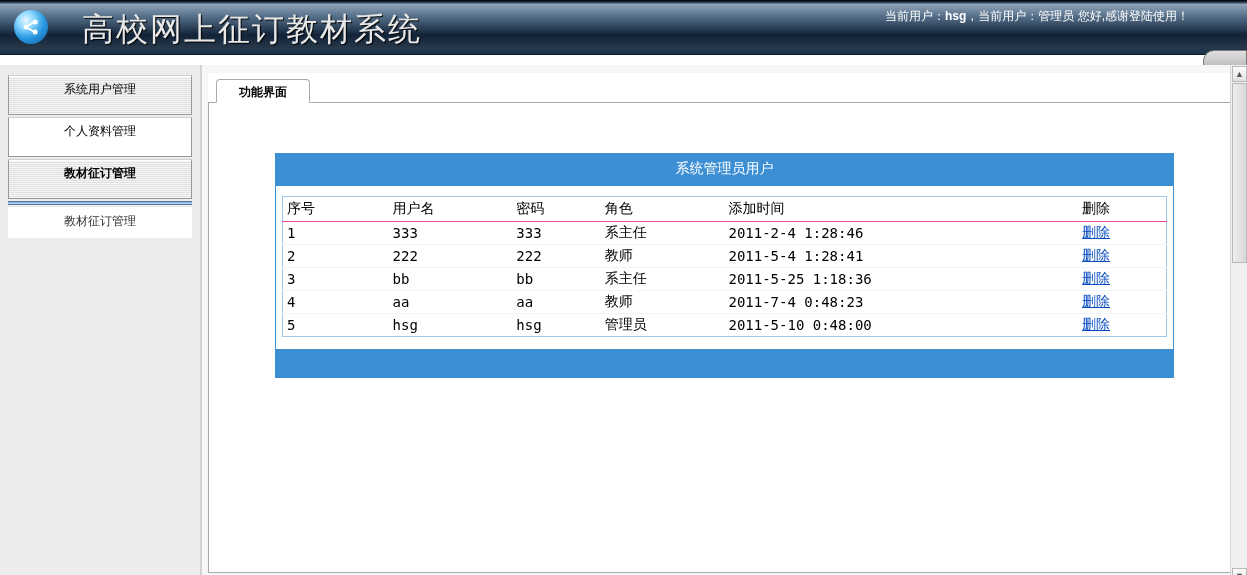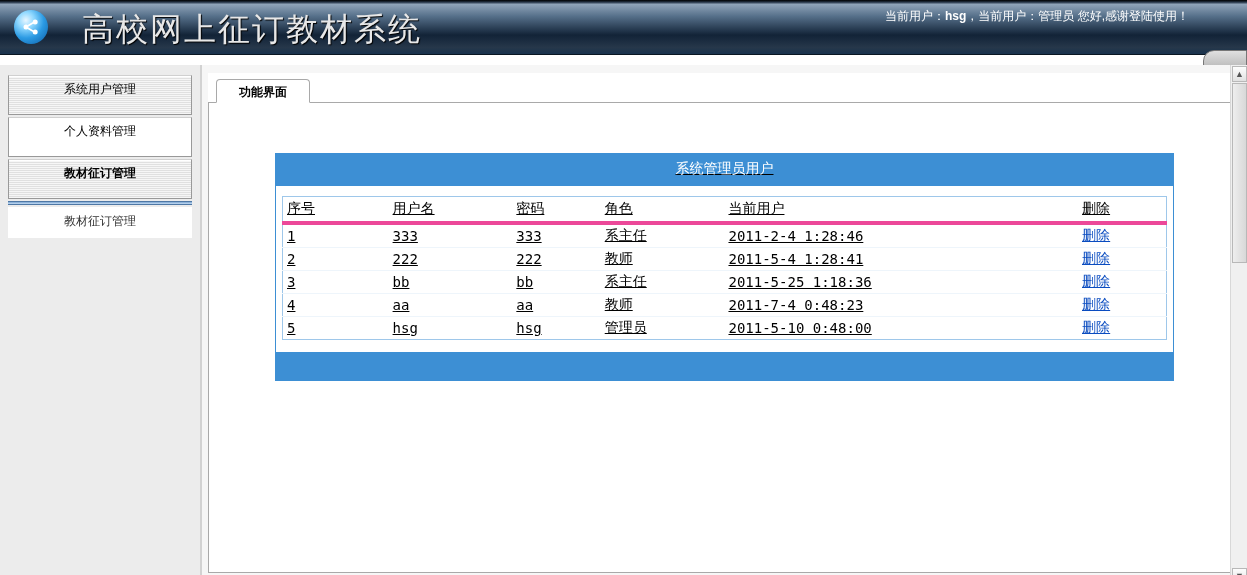"系统管理员用户" .panel-wrap { text-decoration: underline -> none }
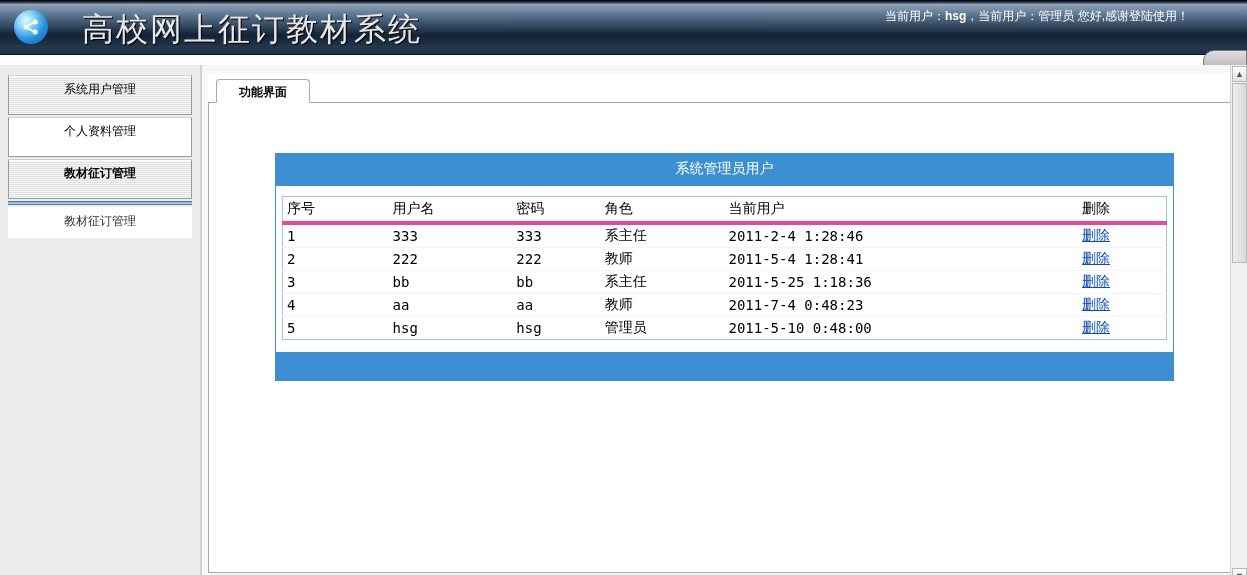"序号" table.users th { border-bottom: 4px solid #ec4899 -> 1px solid #ec4899 }
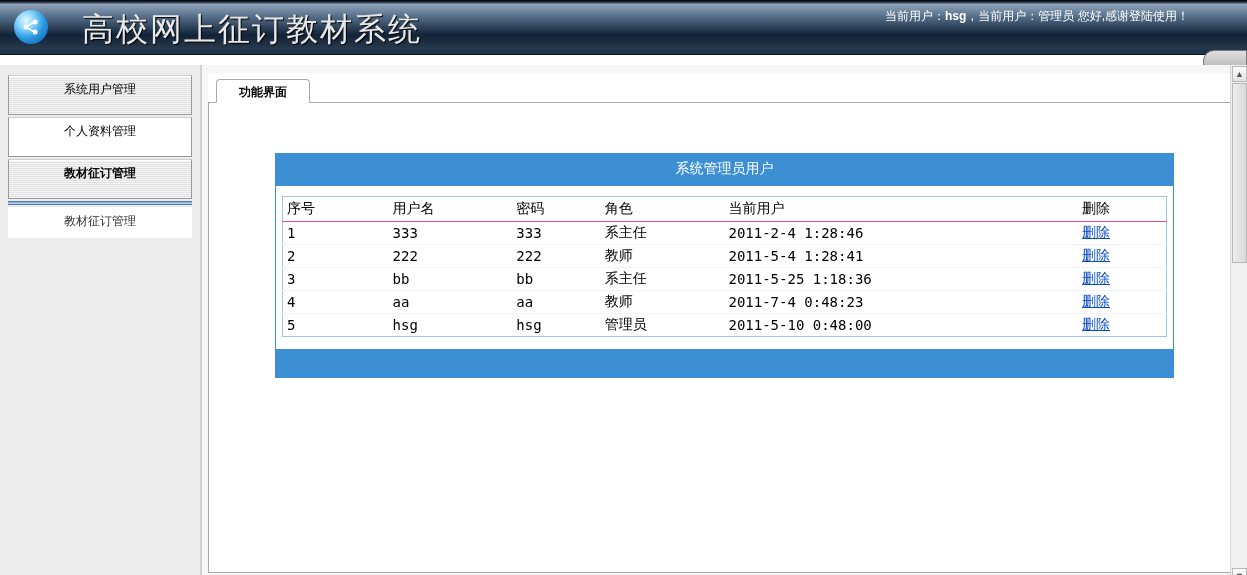"当前用户" th { text: 当前用户 -> 添加时间 }
